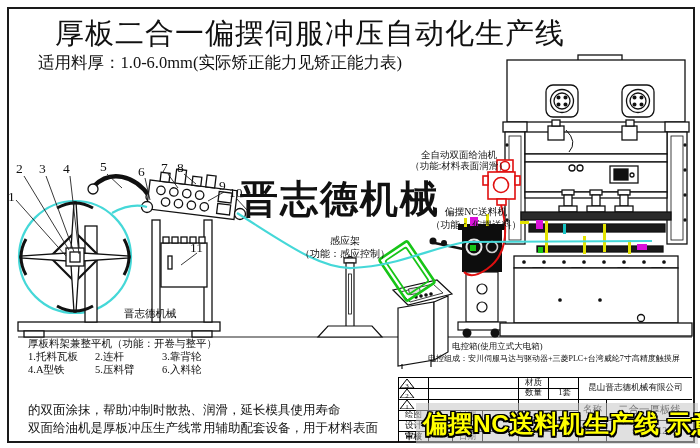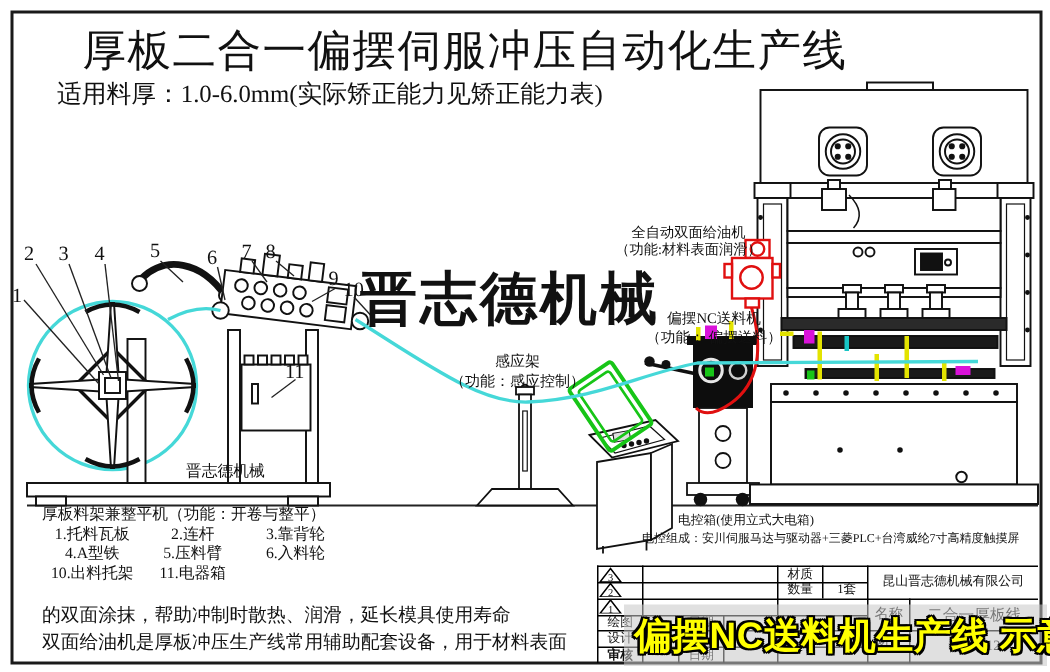"1.托料瓦板" .prow { text-align: center -> none }
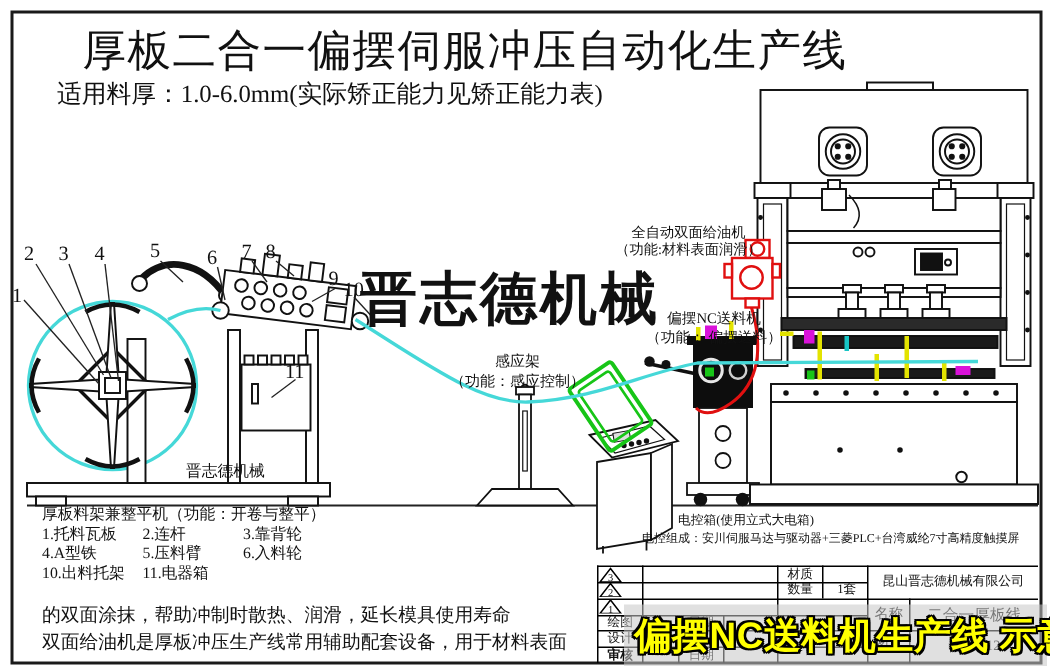"10.出料托架" div.prow { html: <div> <span>10.出料托架</span> <span>11.电器箱</span> <span></span> </div> -> none }
